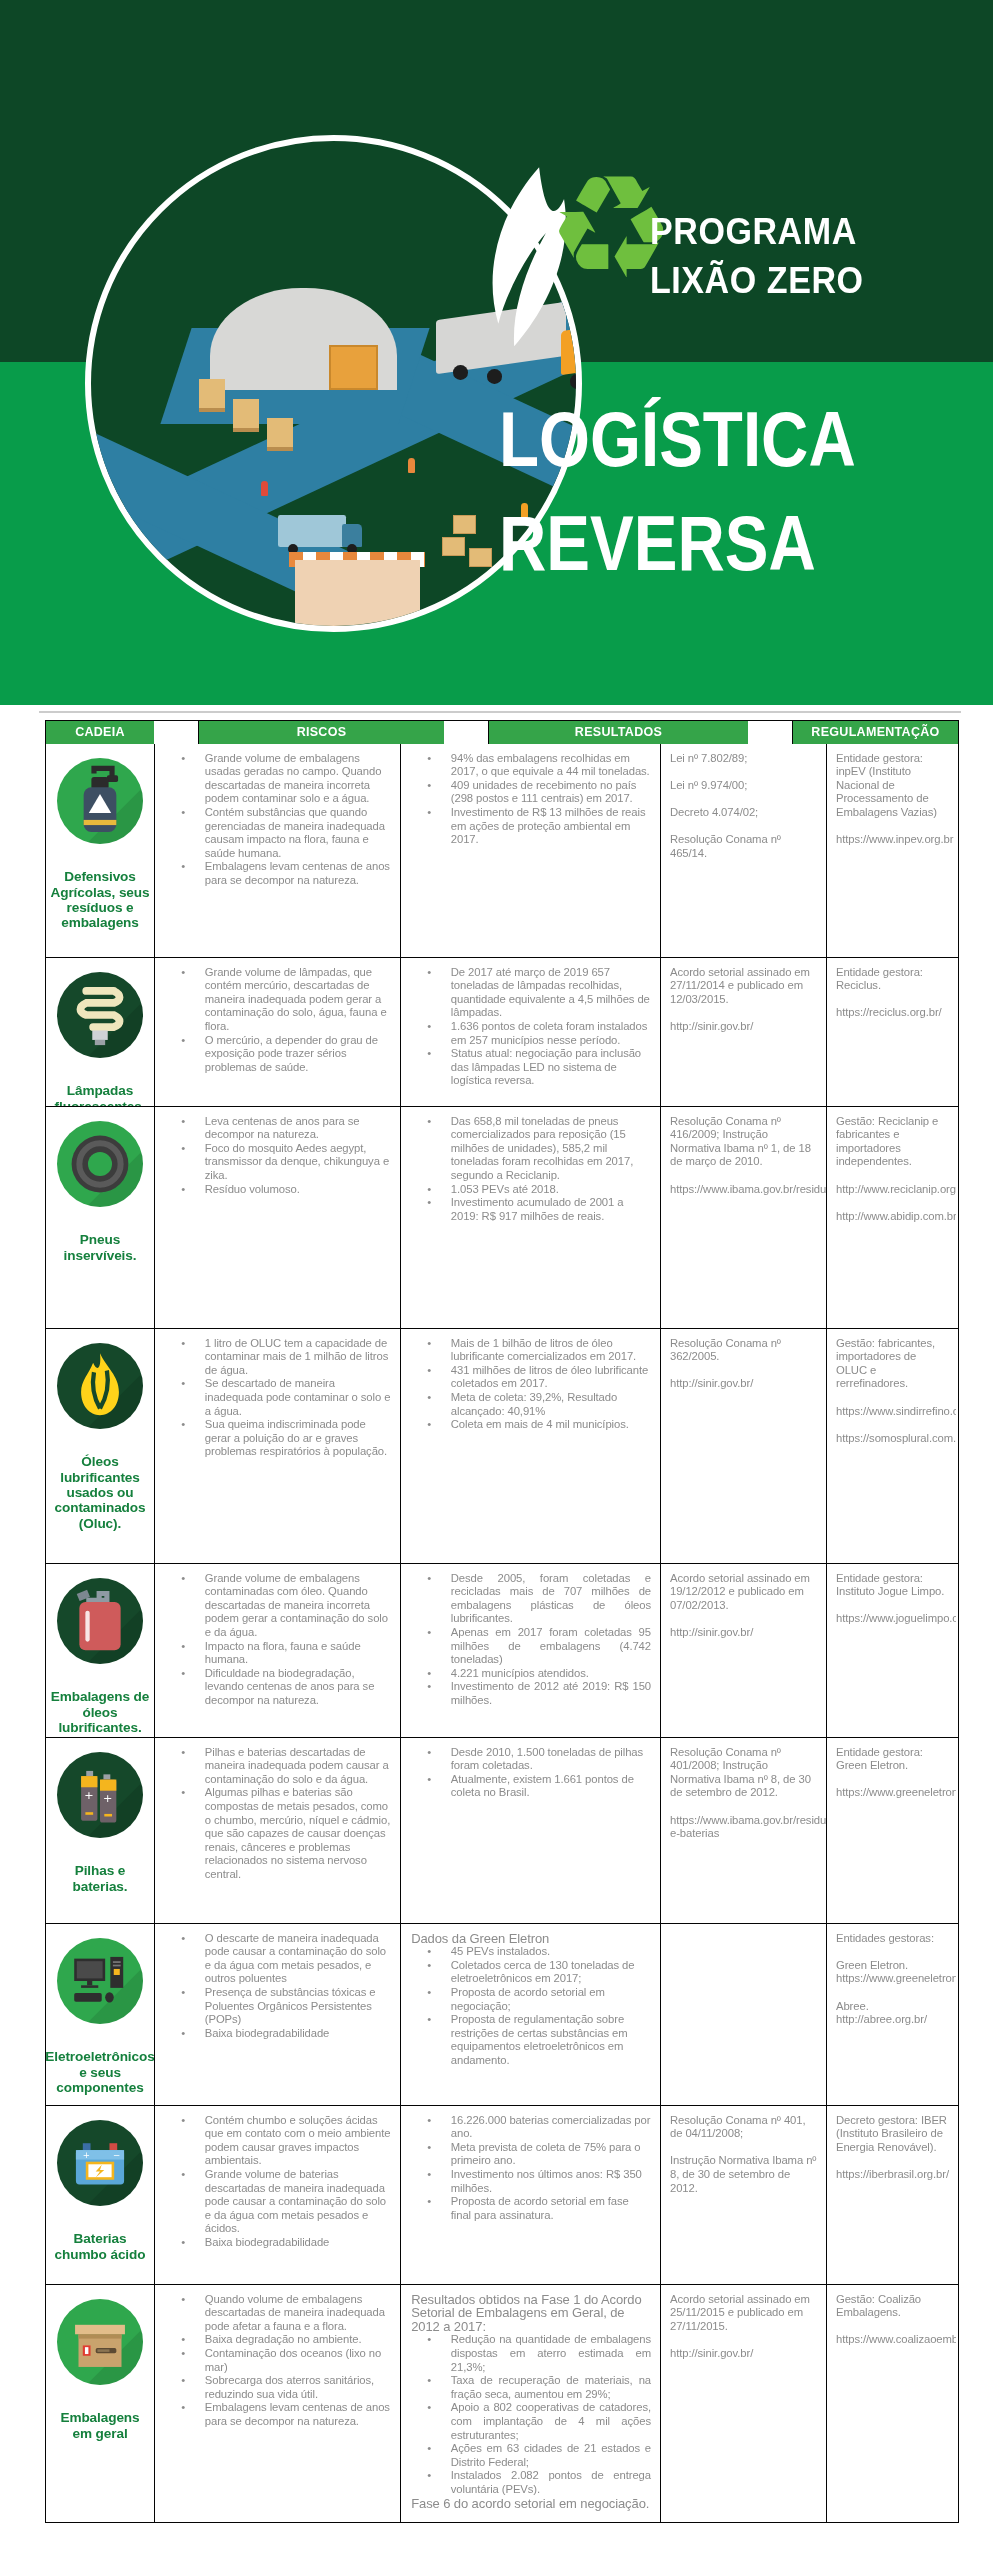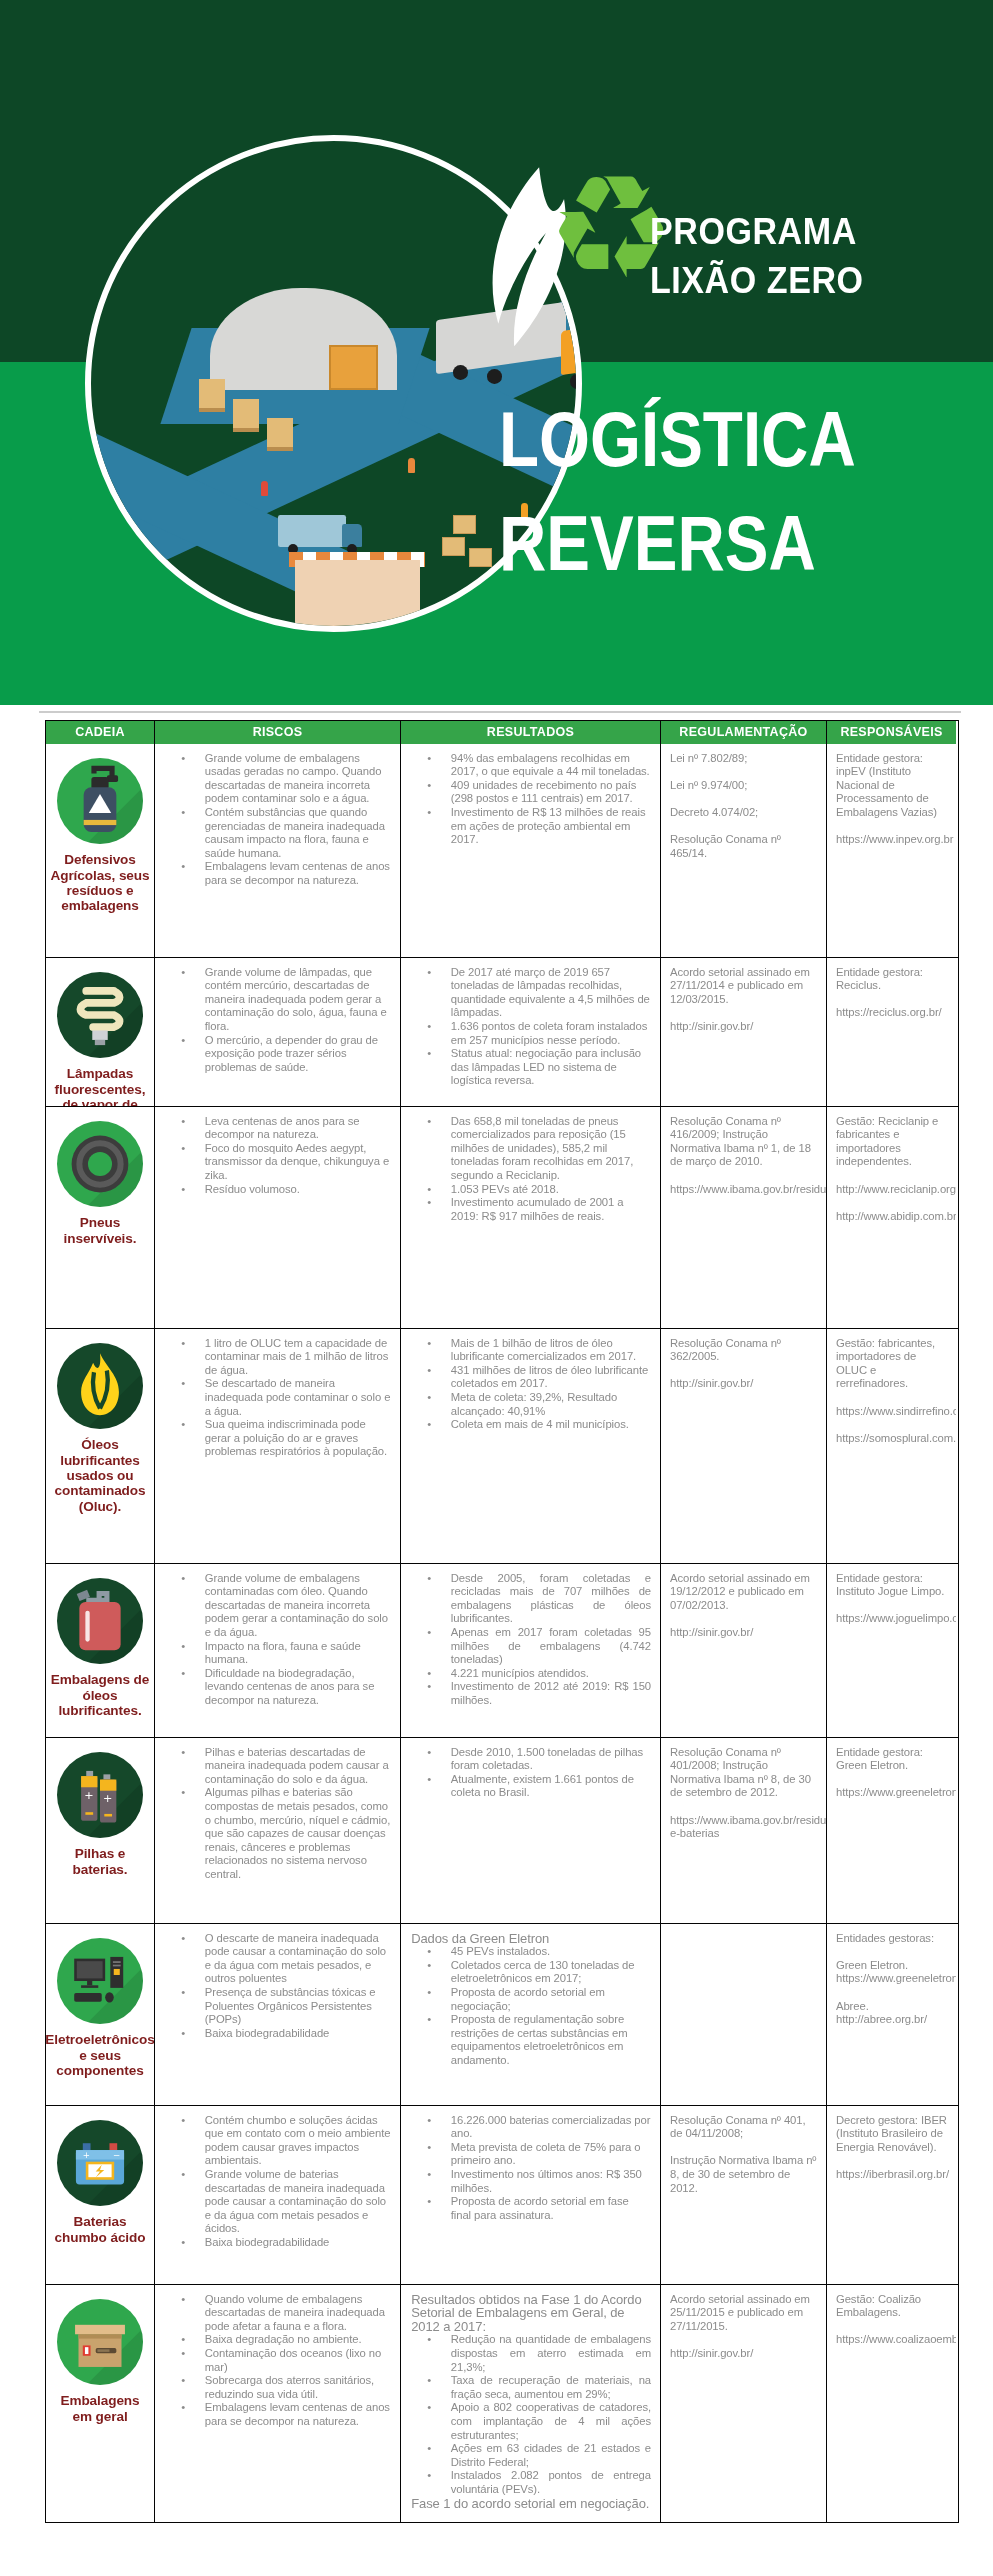"CADEIA" .trow--head { gap: none -> 44px }
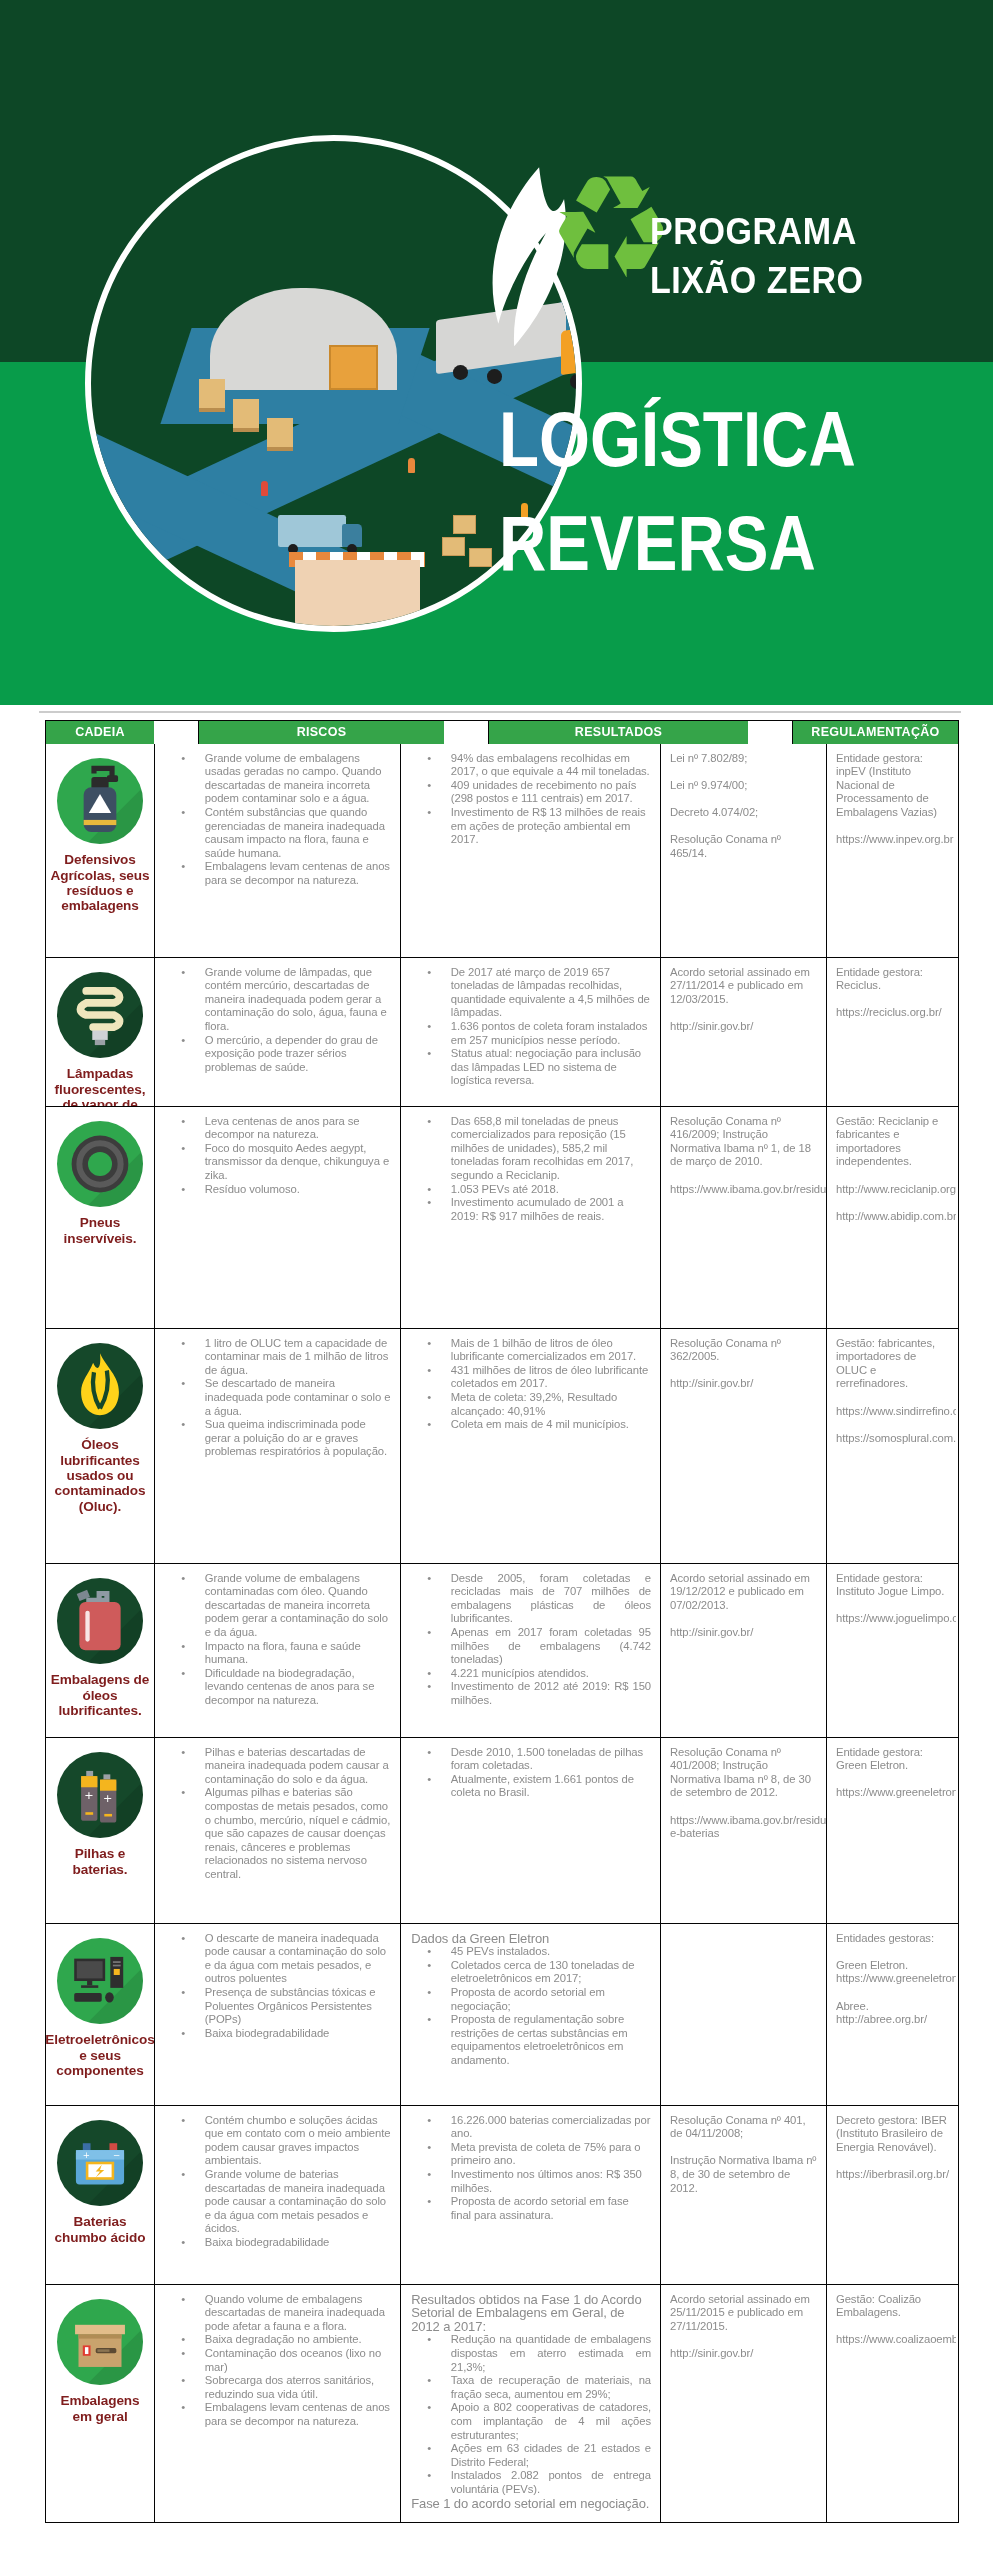"Defensivos Agrícolas, seus resíduos e" .cadeia-label { color: #7f1d1d -> #15803d; margin-top: 8px -> 25px }
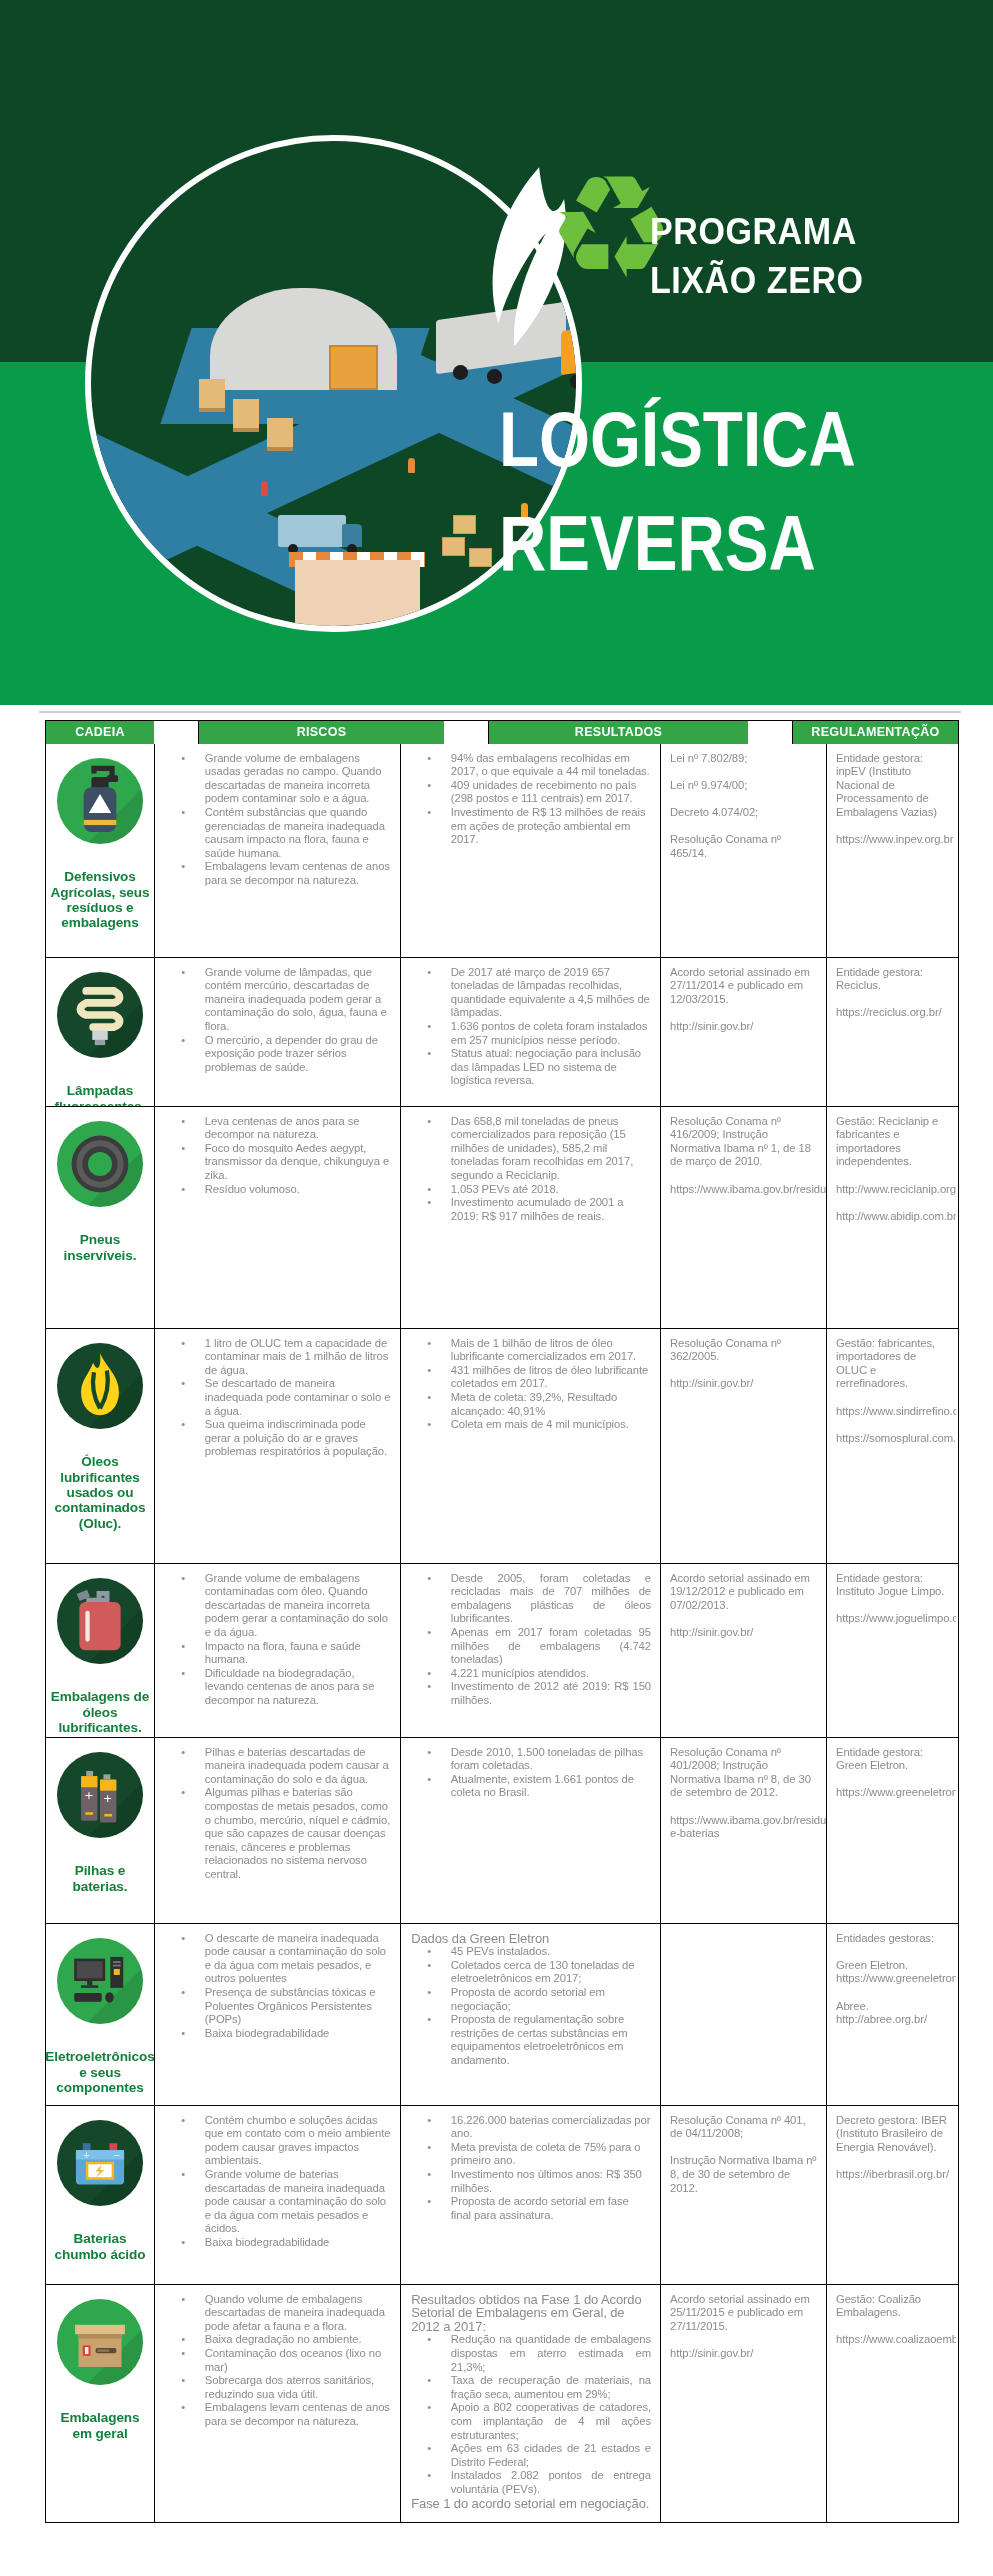"Fase 1 do acordo setorial" div.outro-line { text: 1 -> 6 }
